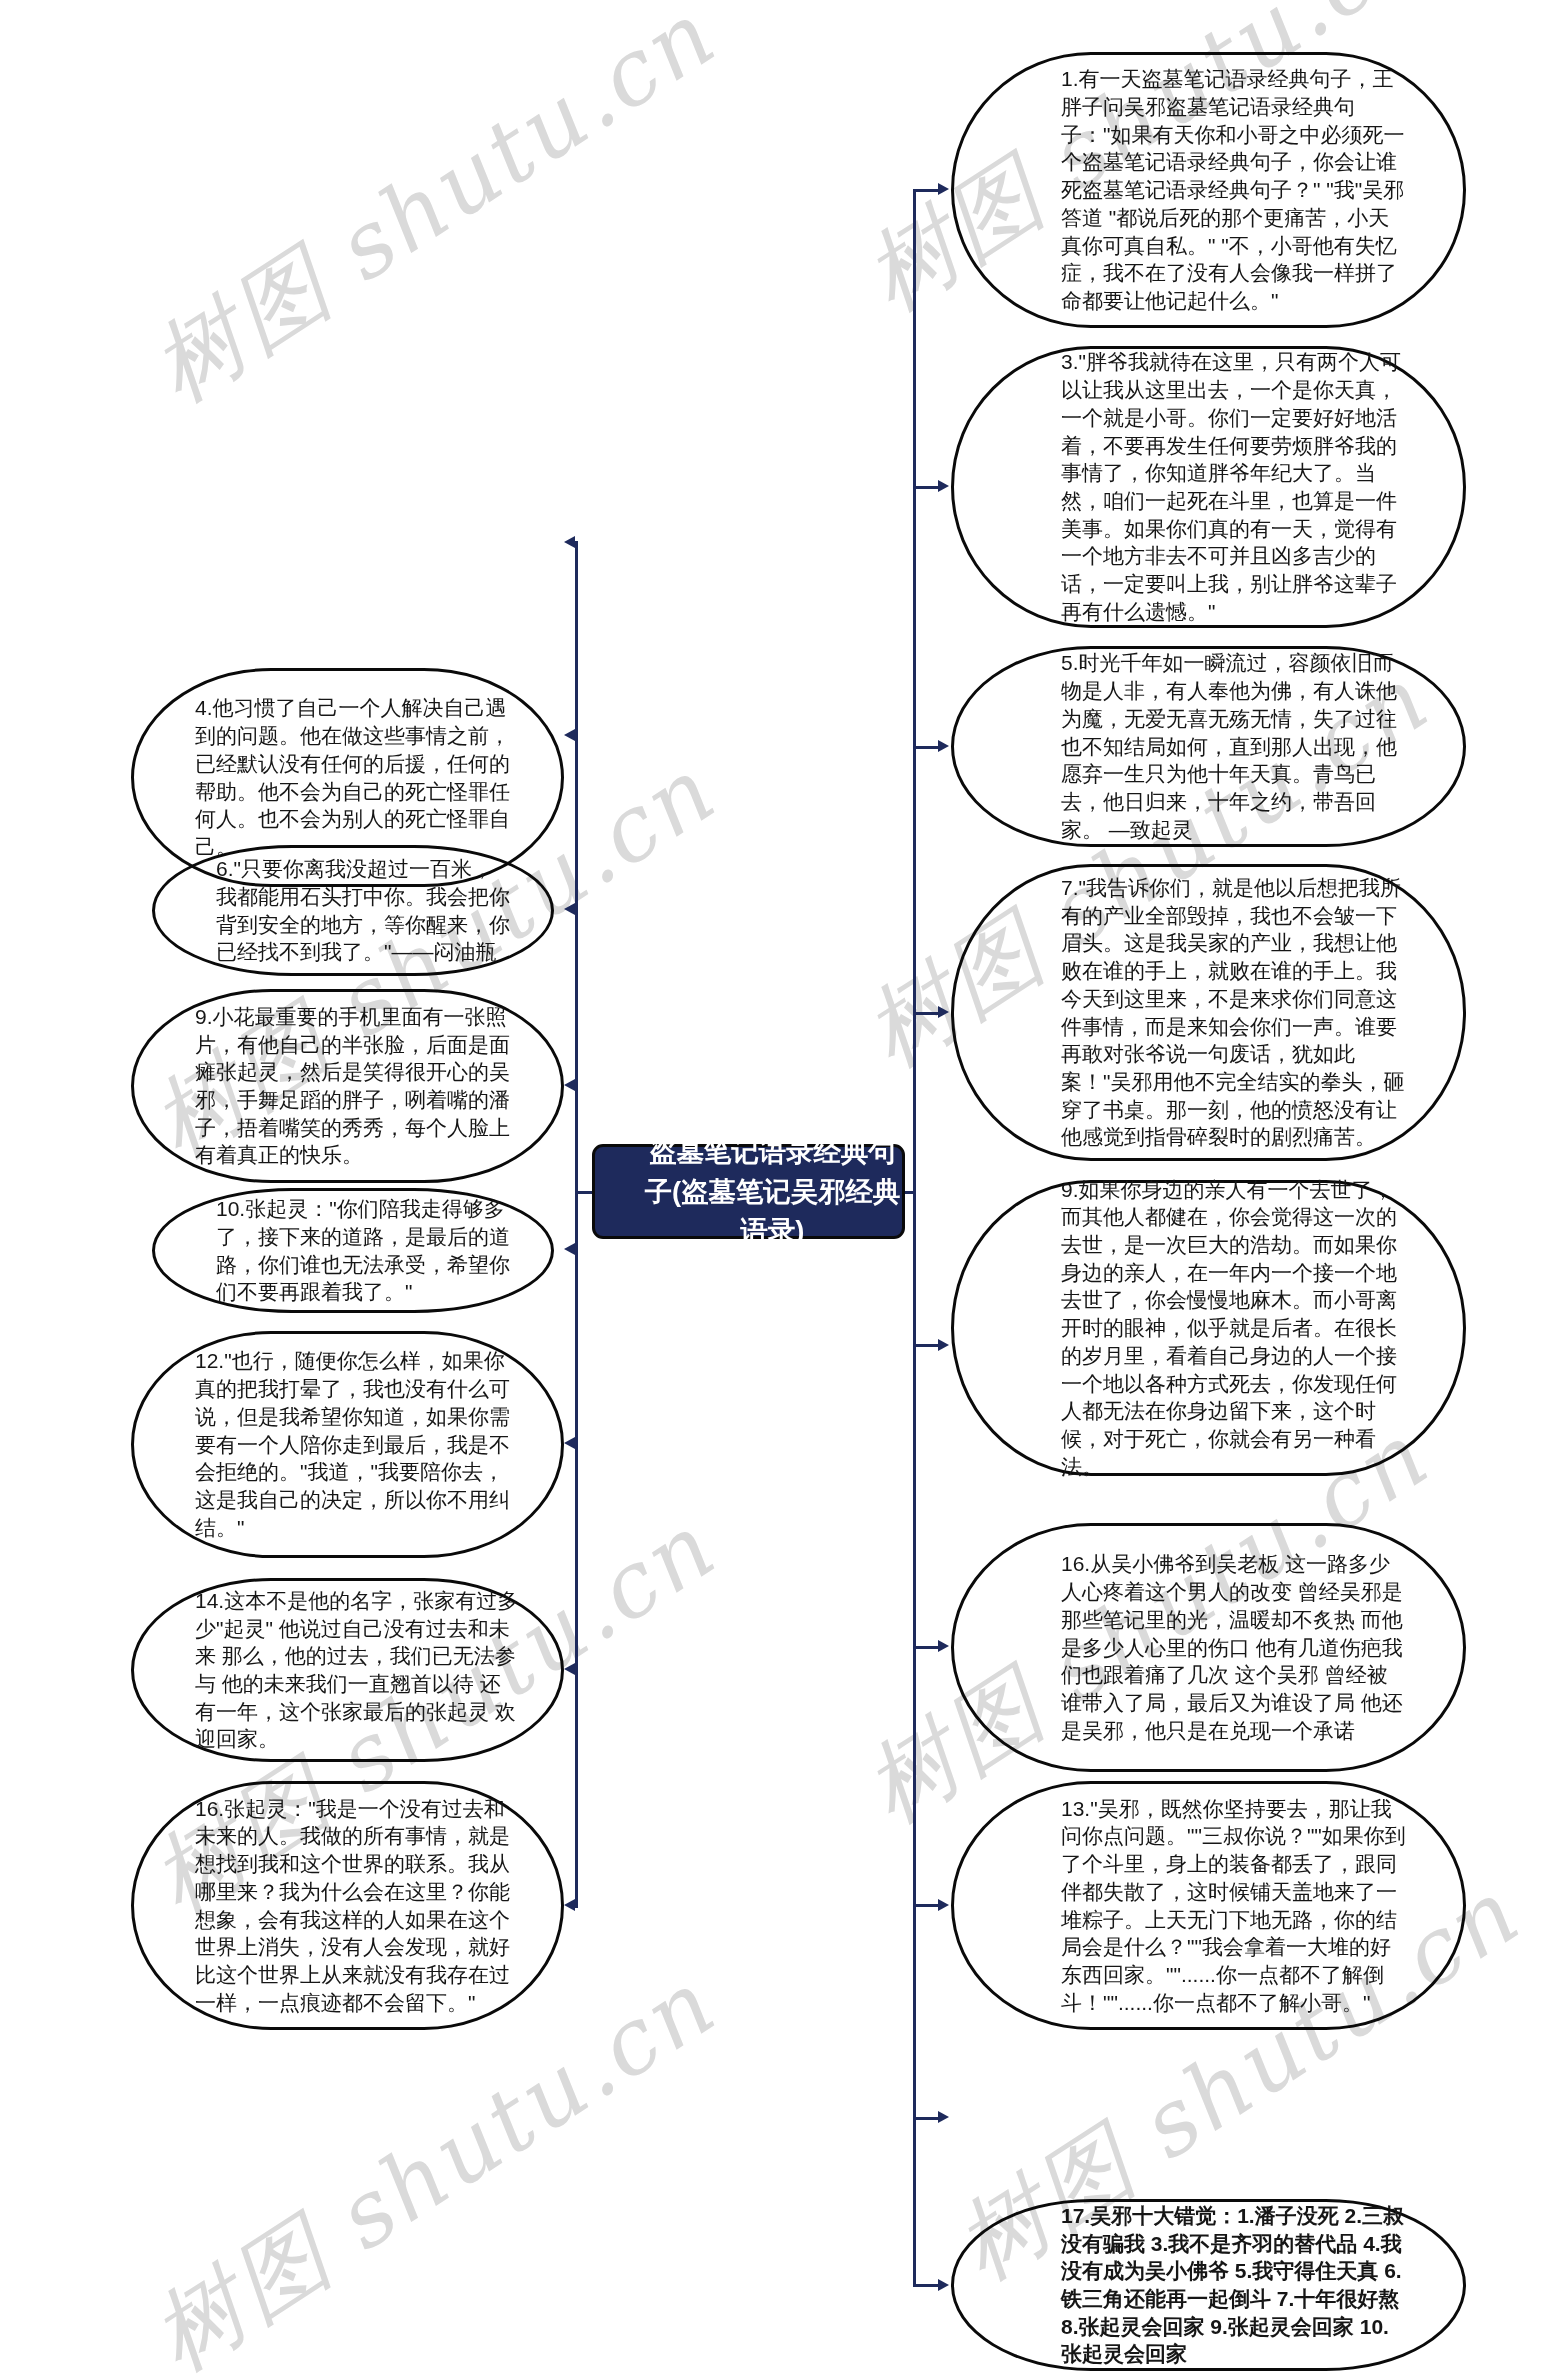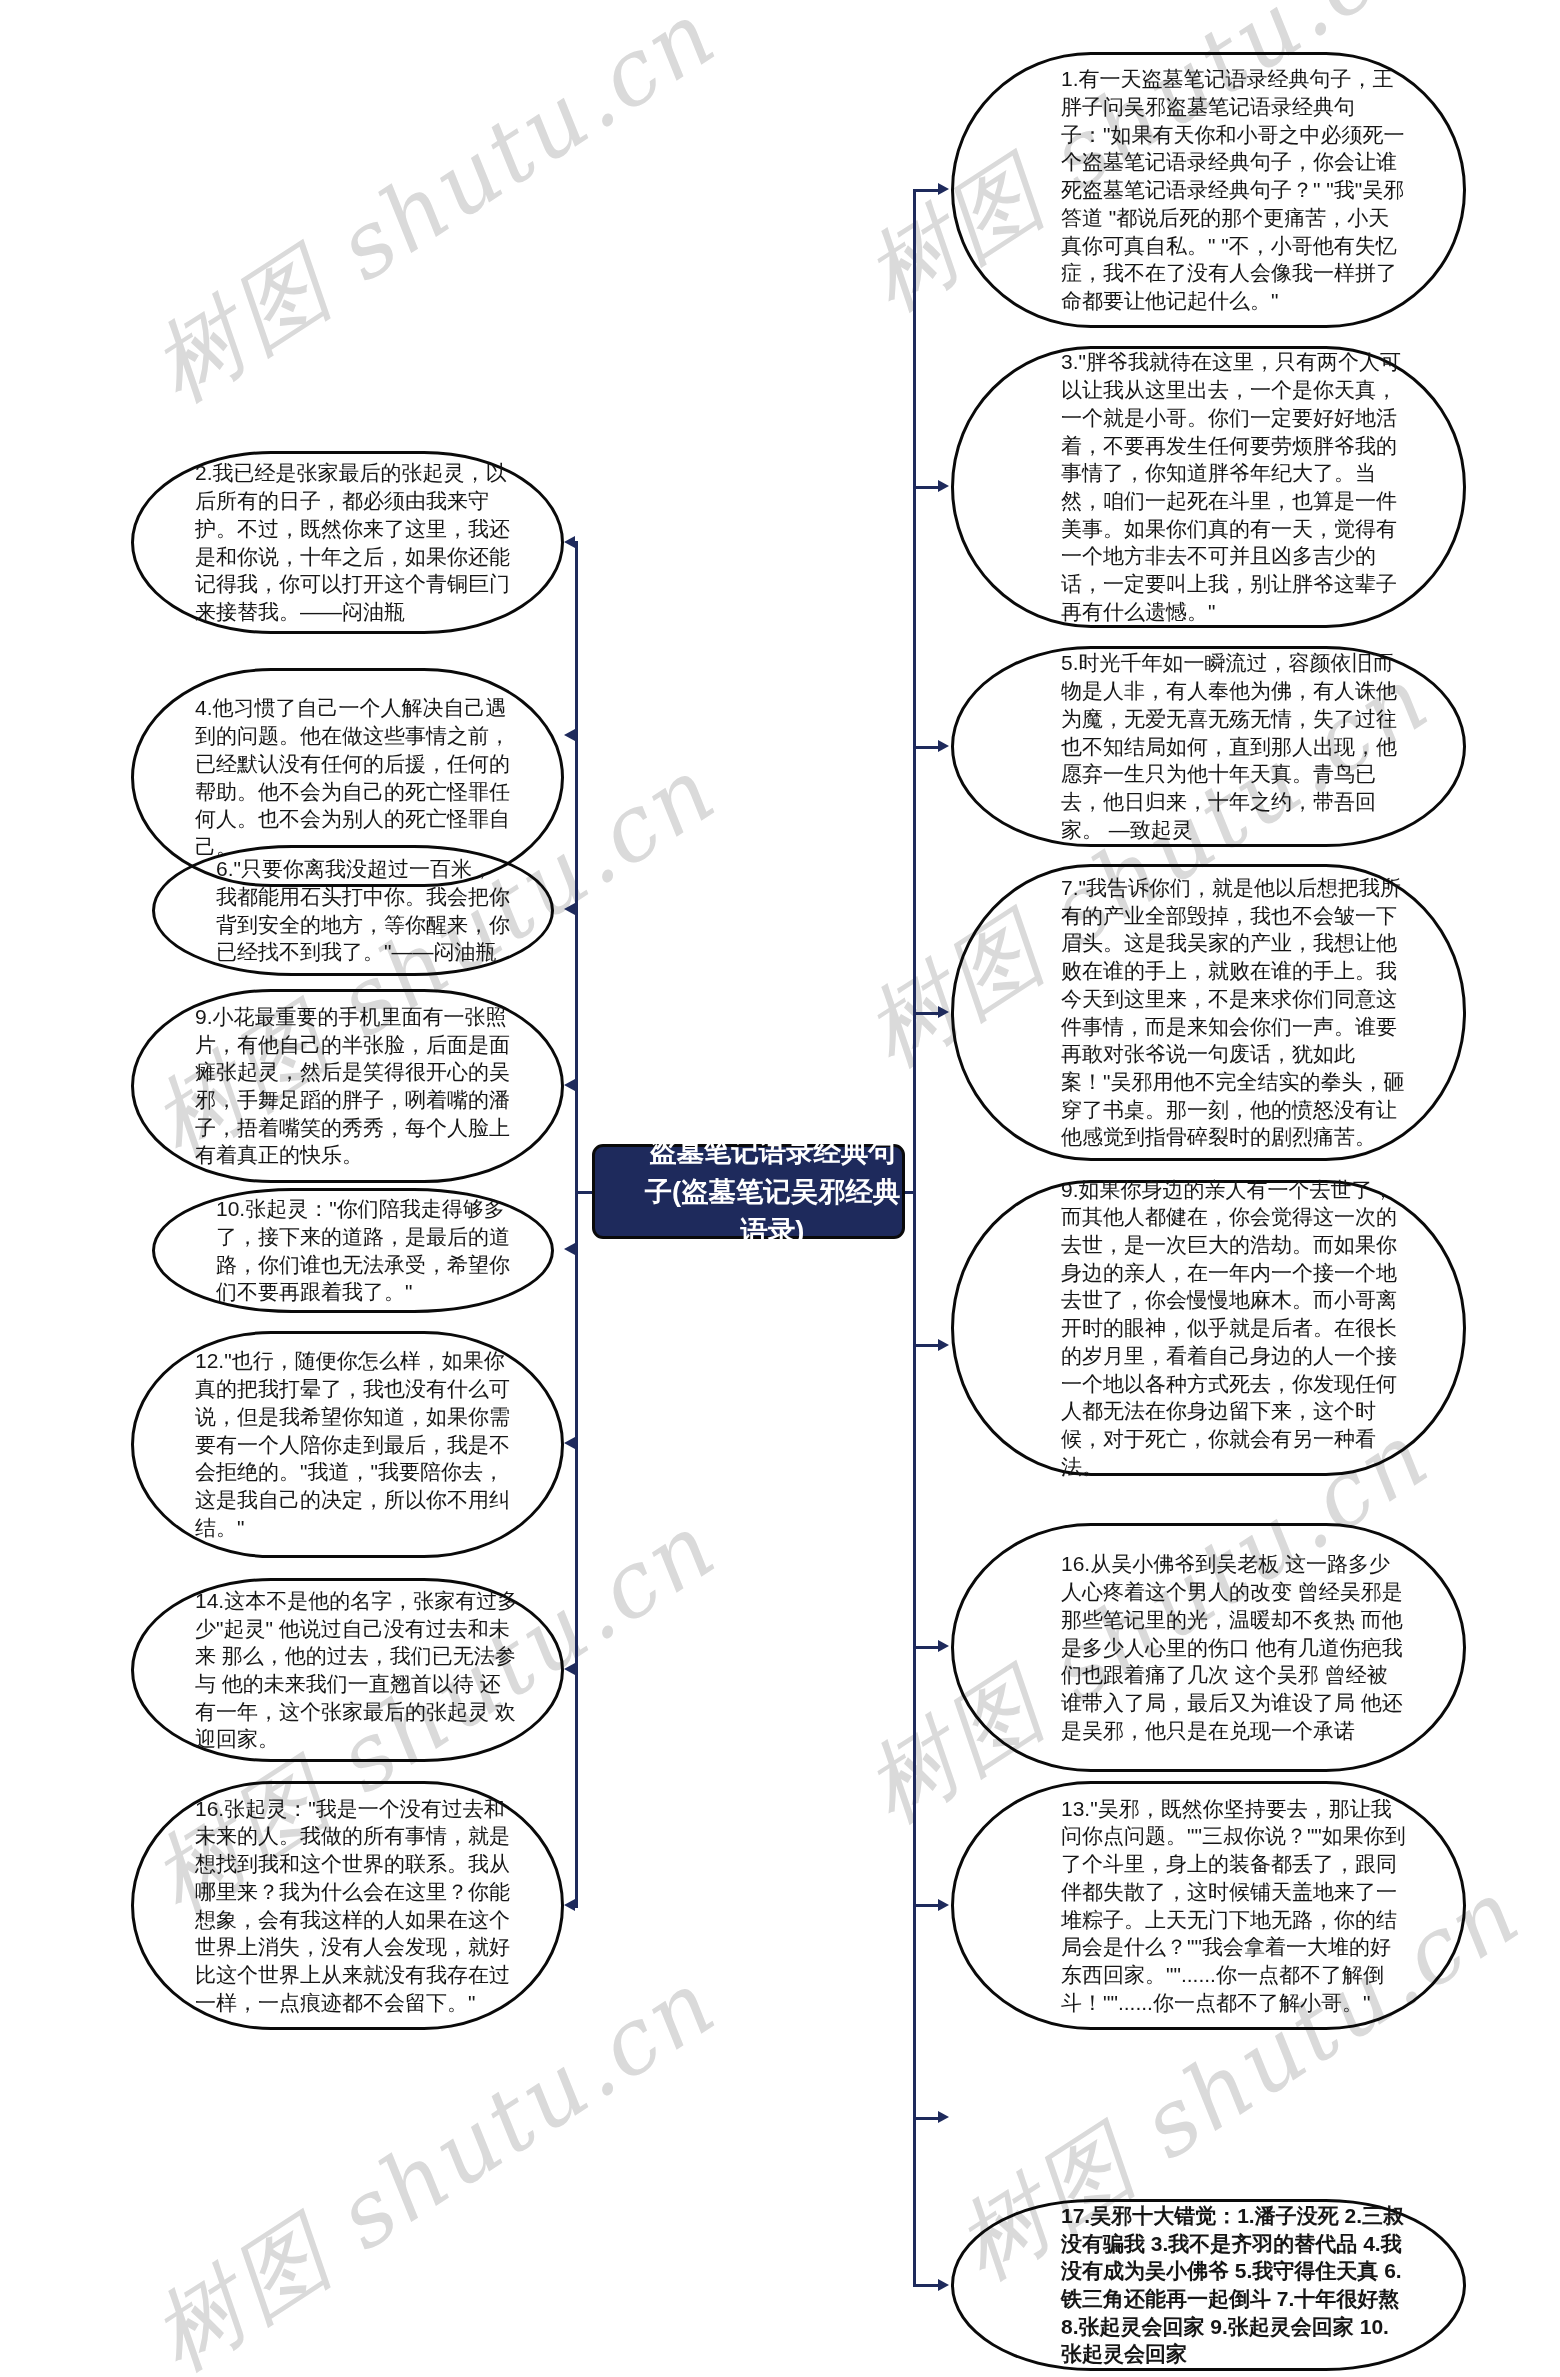"2.我已经是张家最后的张起灵，以后所有的日子，都必须由我来守护。不过，既然你来了" div.bubble { html: <div> <div>2.我已经是张家最后的张起灵，以后所有的日子，都必须由我来守护。不过，既然你来了这里，我还是和你说，十年之后，如果你还能记得我，你可以打开这个青铜巨门来接替我。——闷油瓶</div> </div> -> none }
